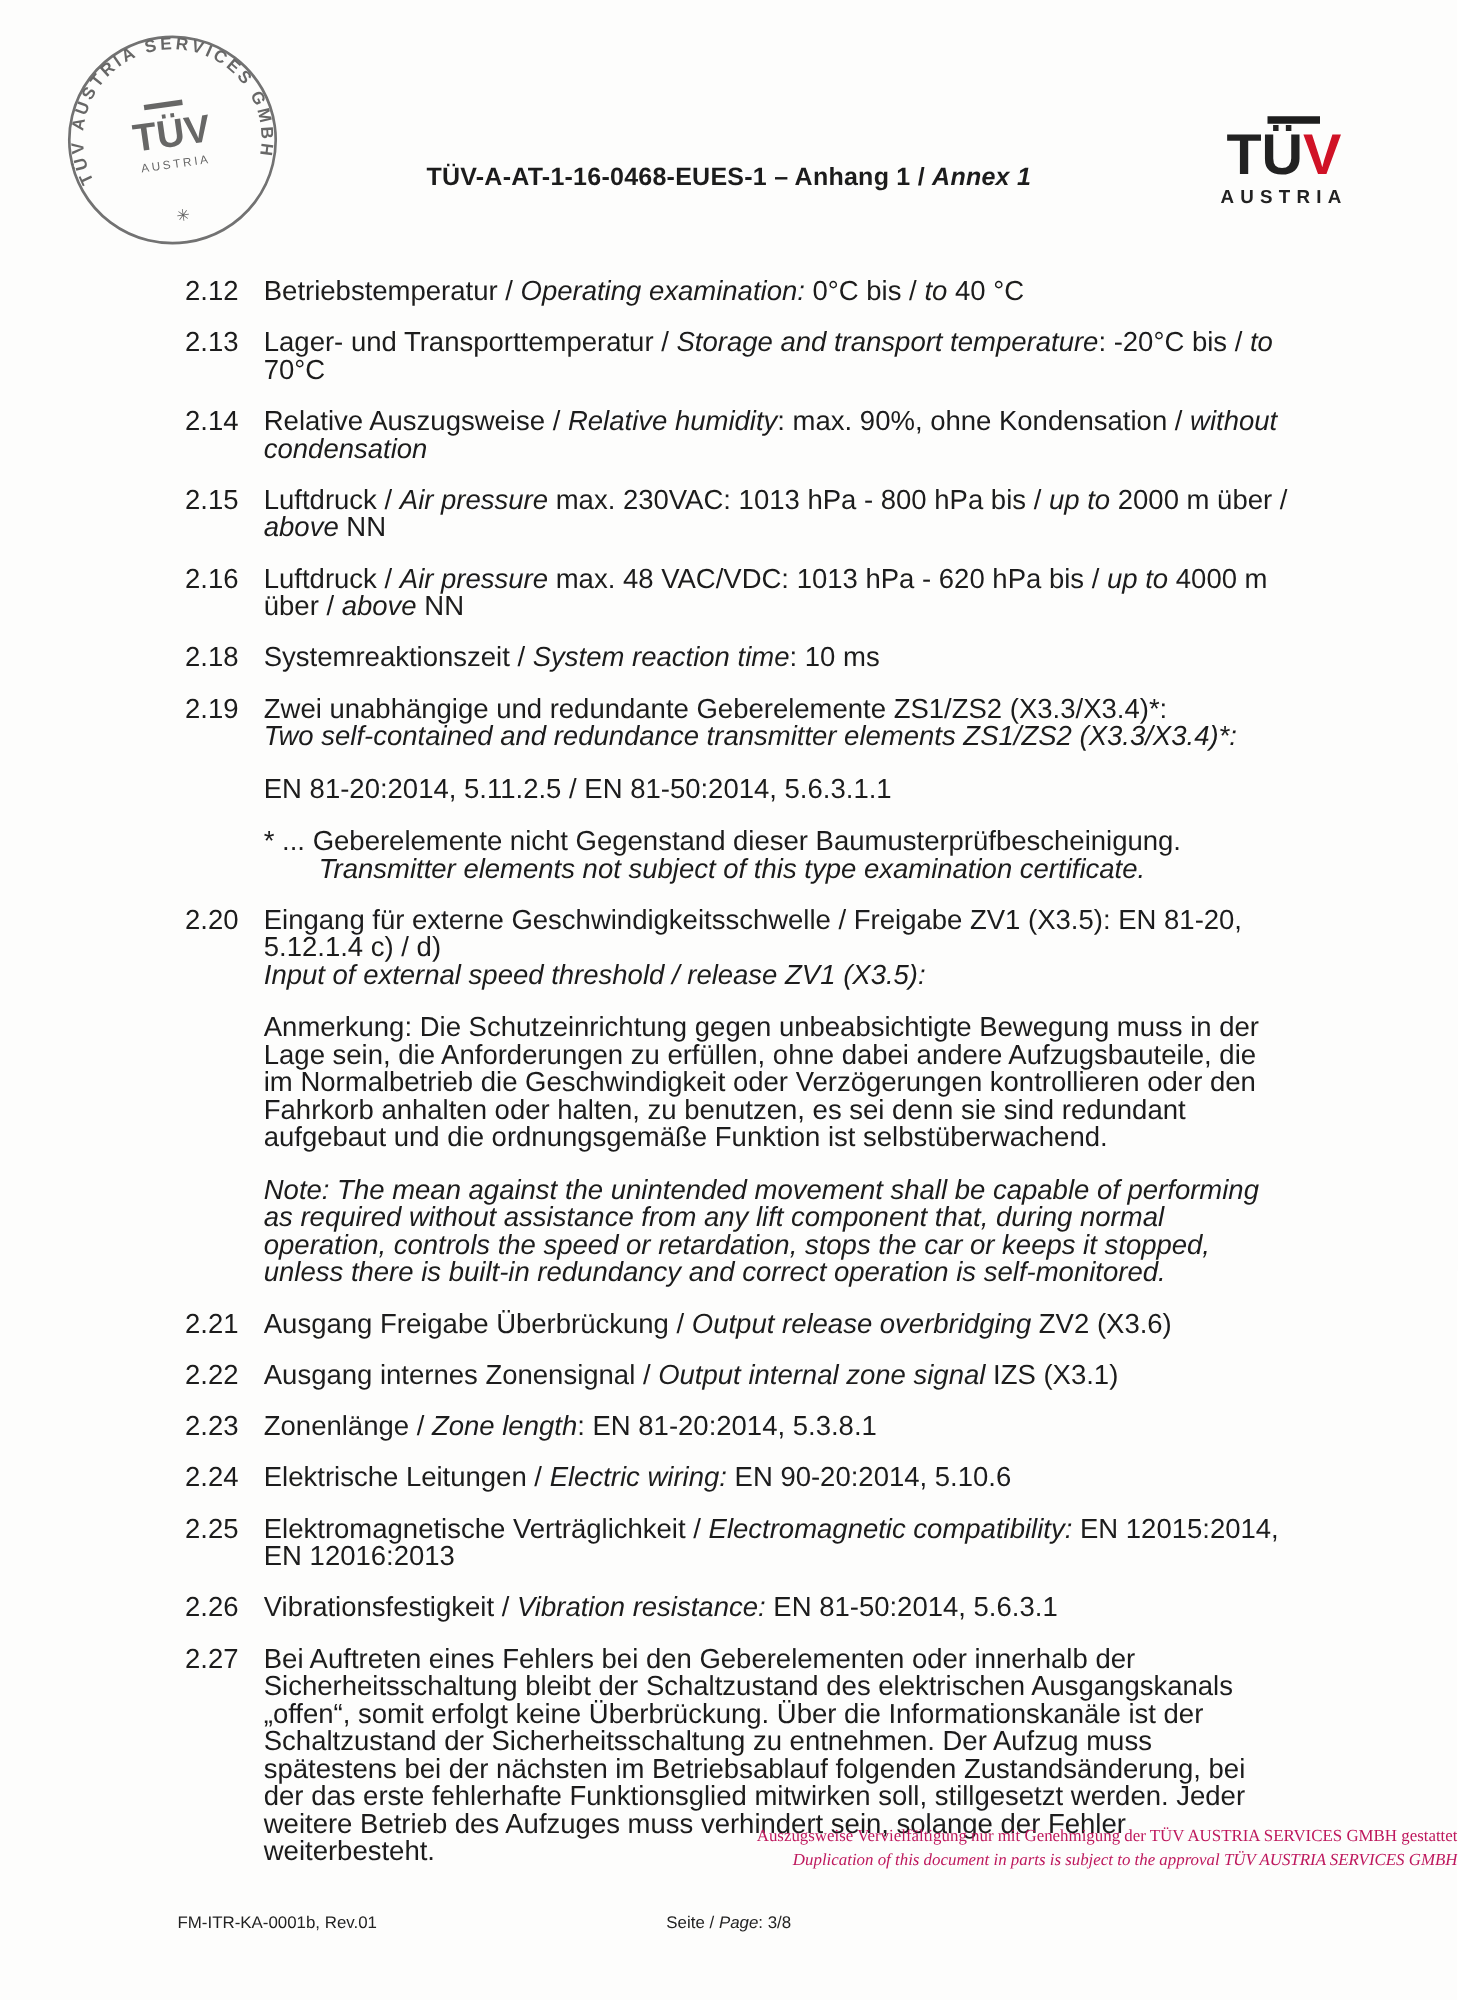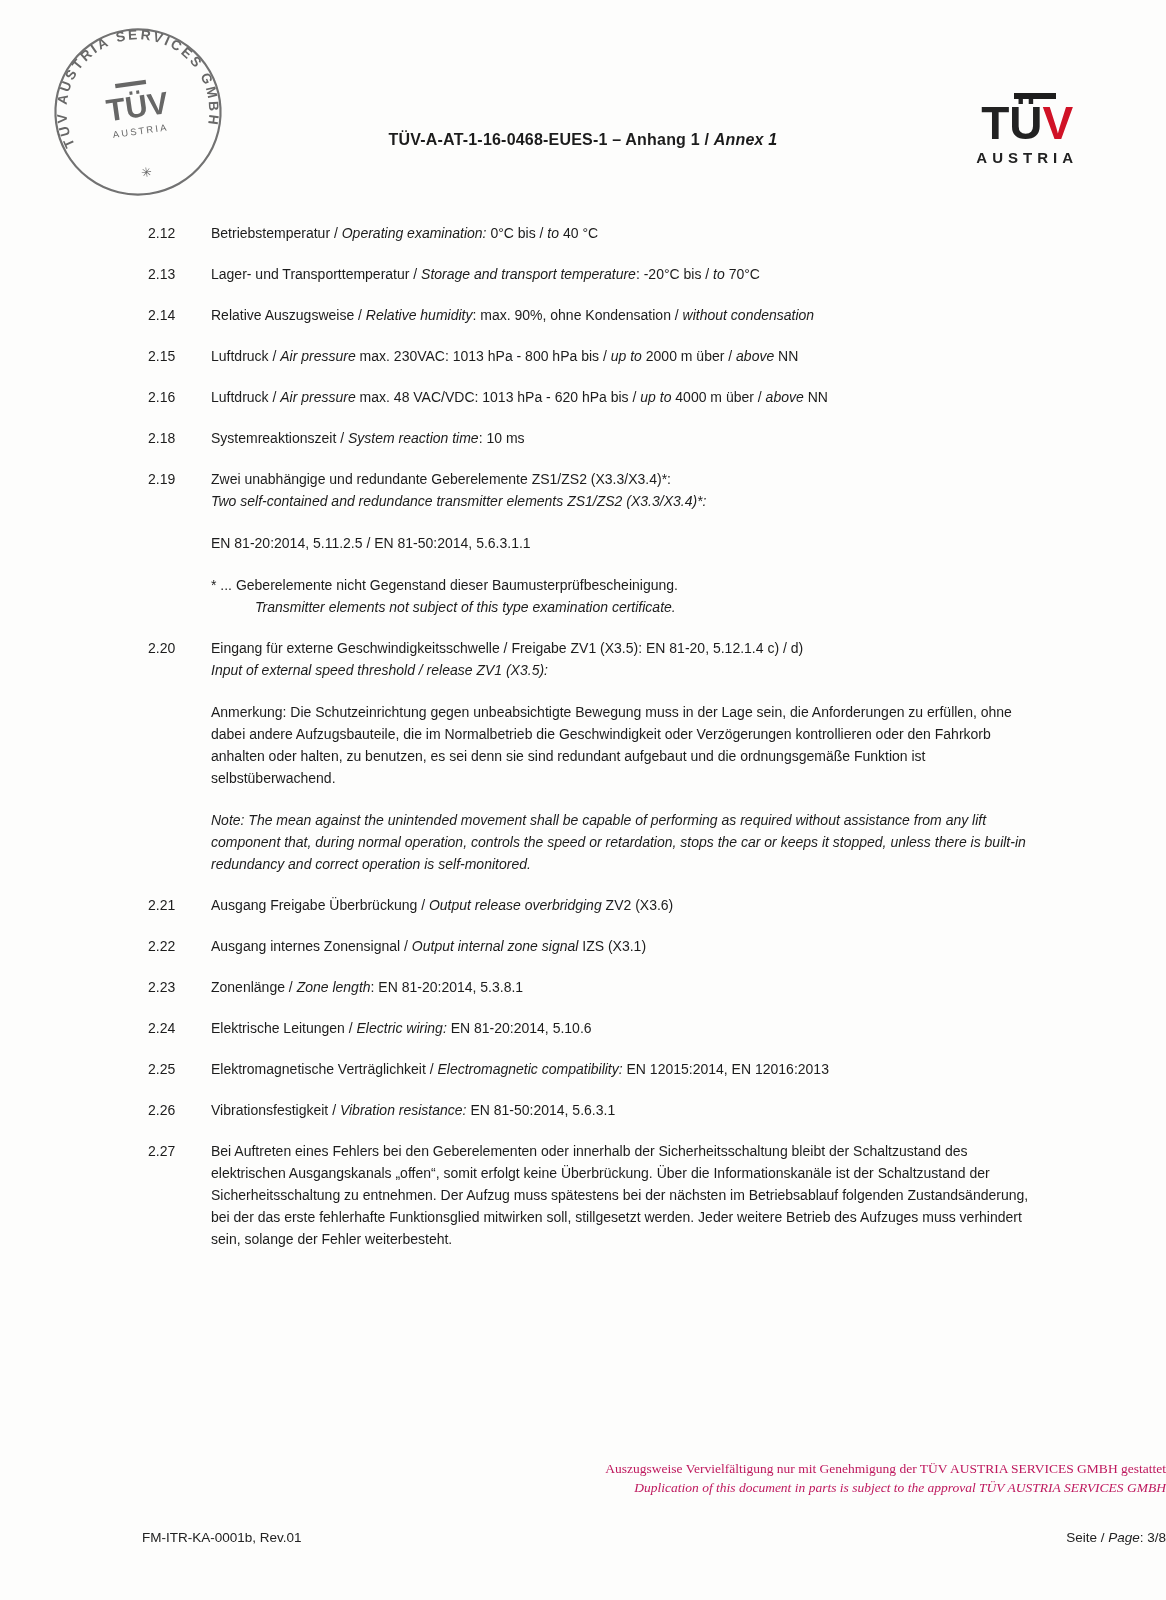"TÜV-A-AT-1-16-0468-EUES-1 – Anhang 1 /" .doc-title { font-size: 16px -> 20px }
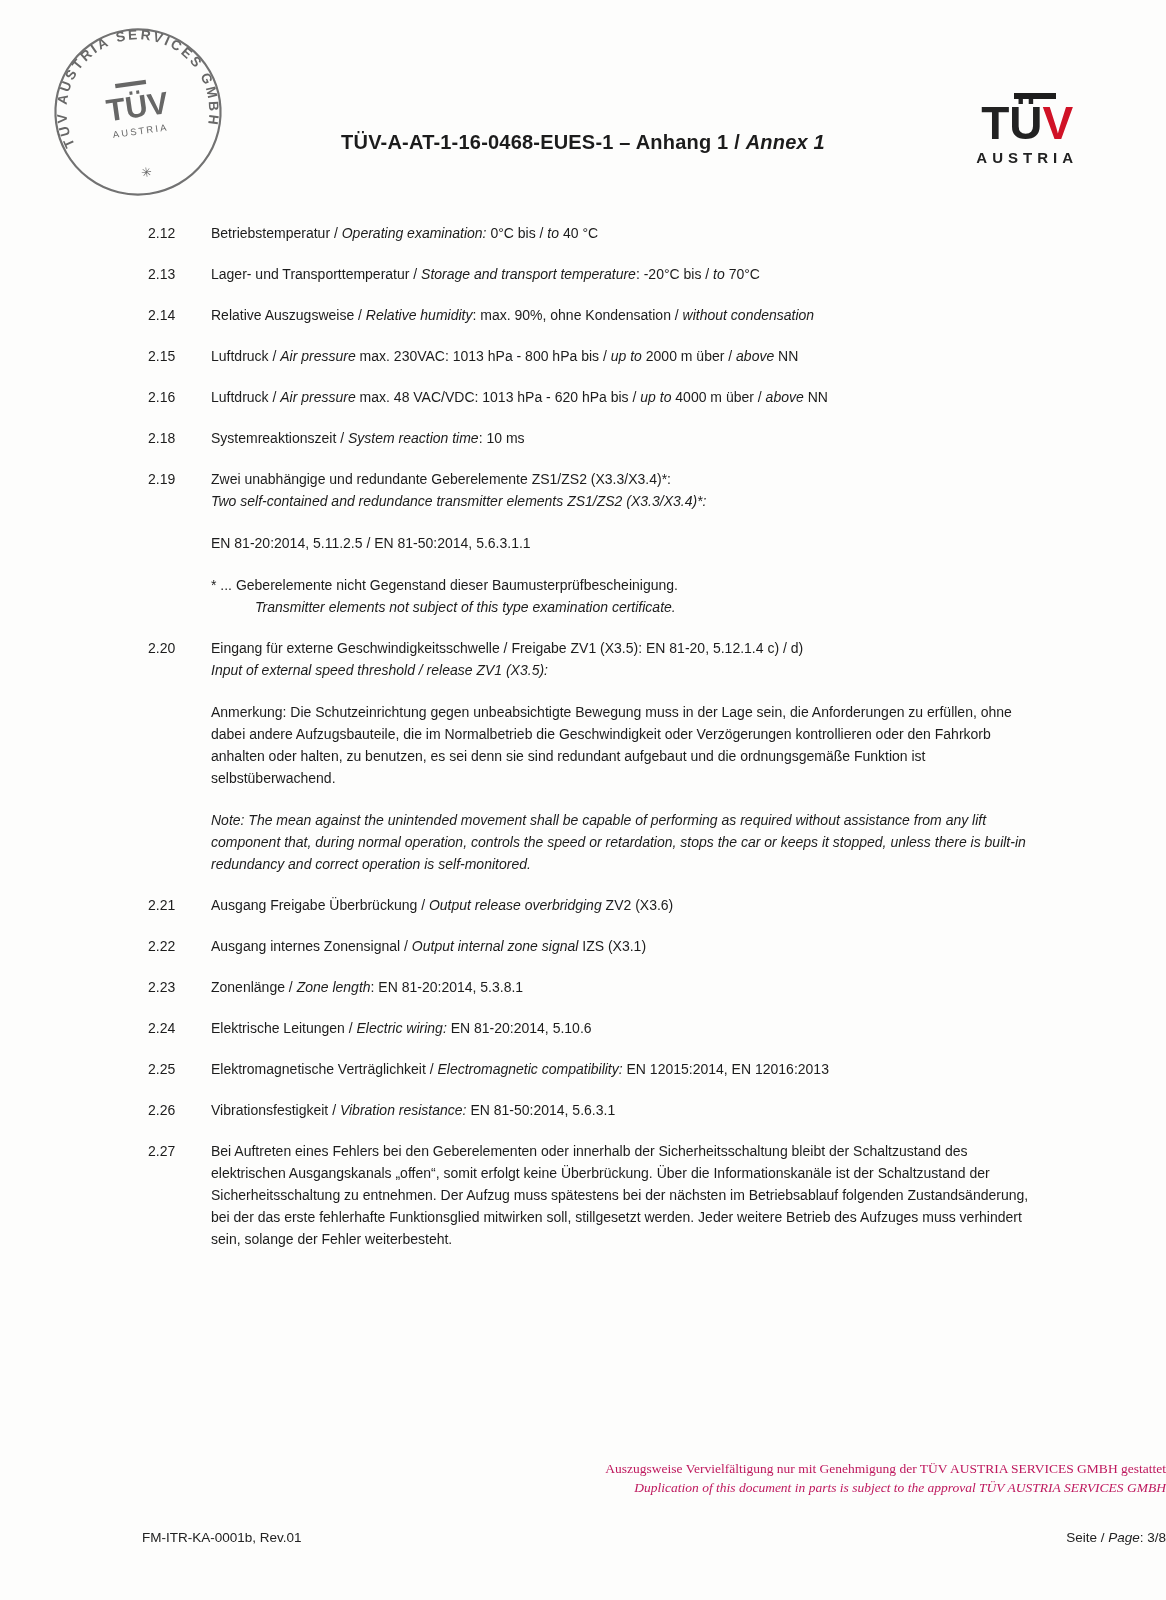"2.12" .items { font-size: 14px -> 22px }
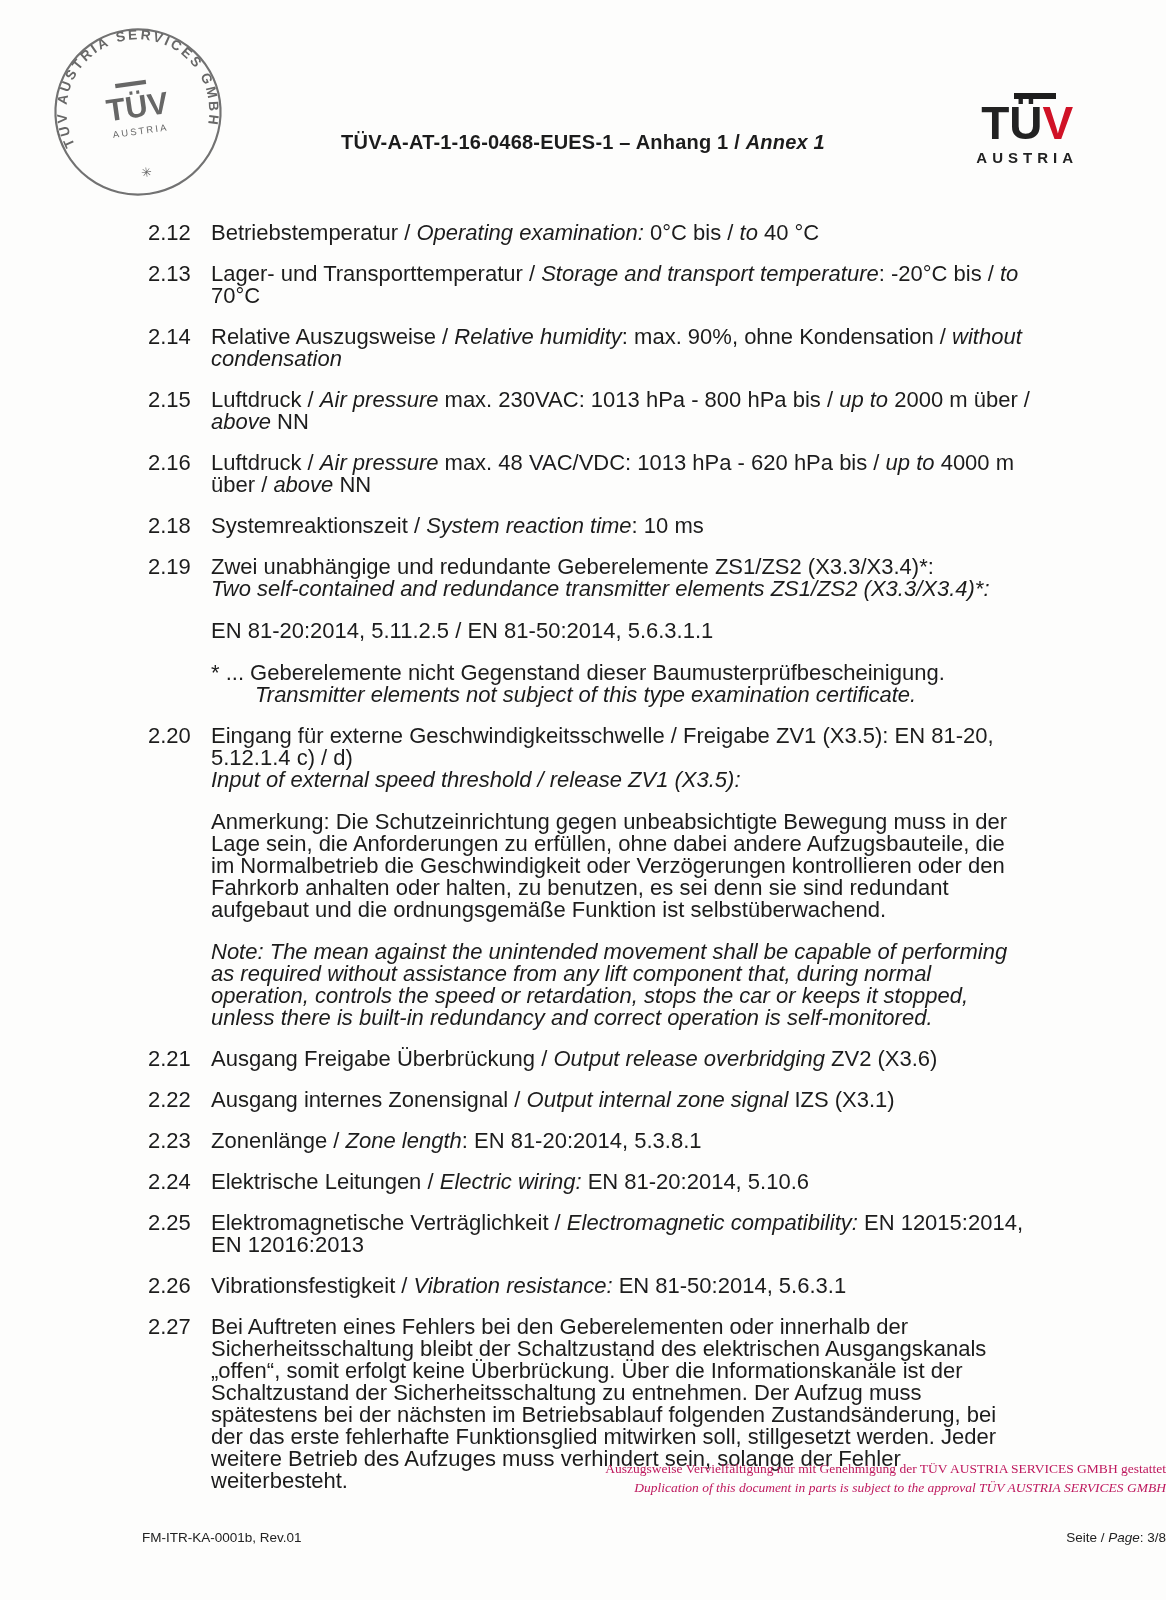"EN 81-20:2014, 5.10.6" span { text: 81-20:2014 -> 90-20:2014 }
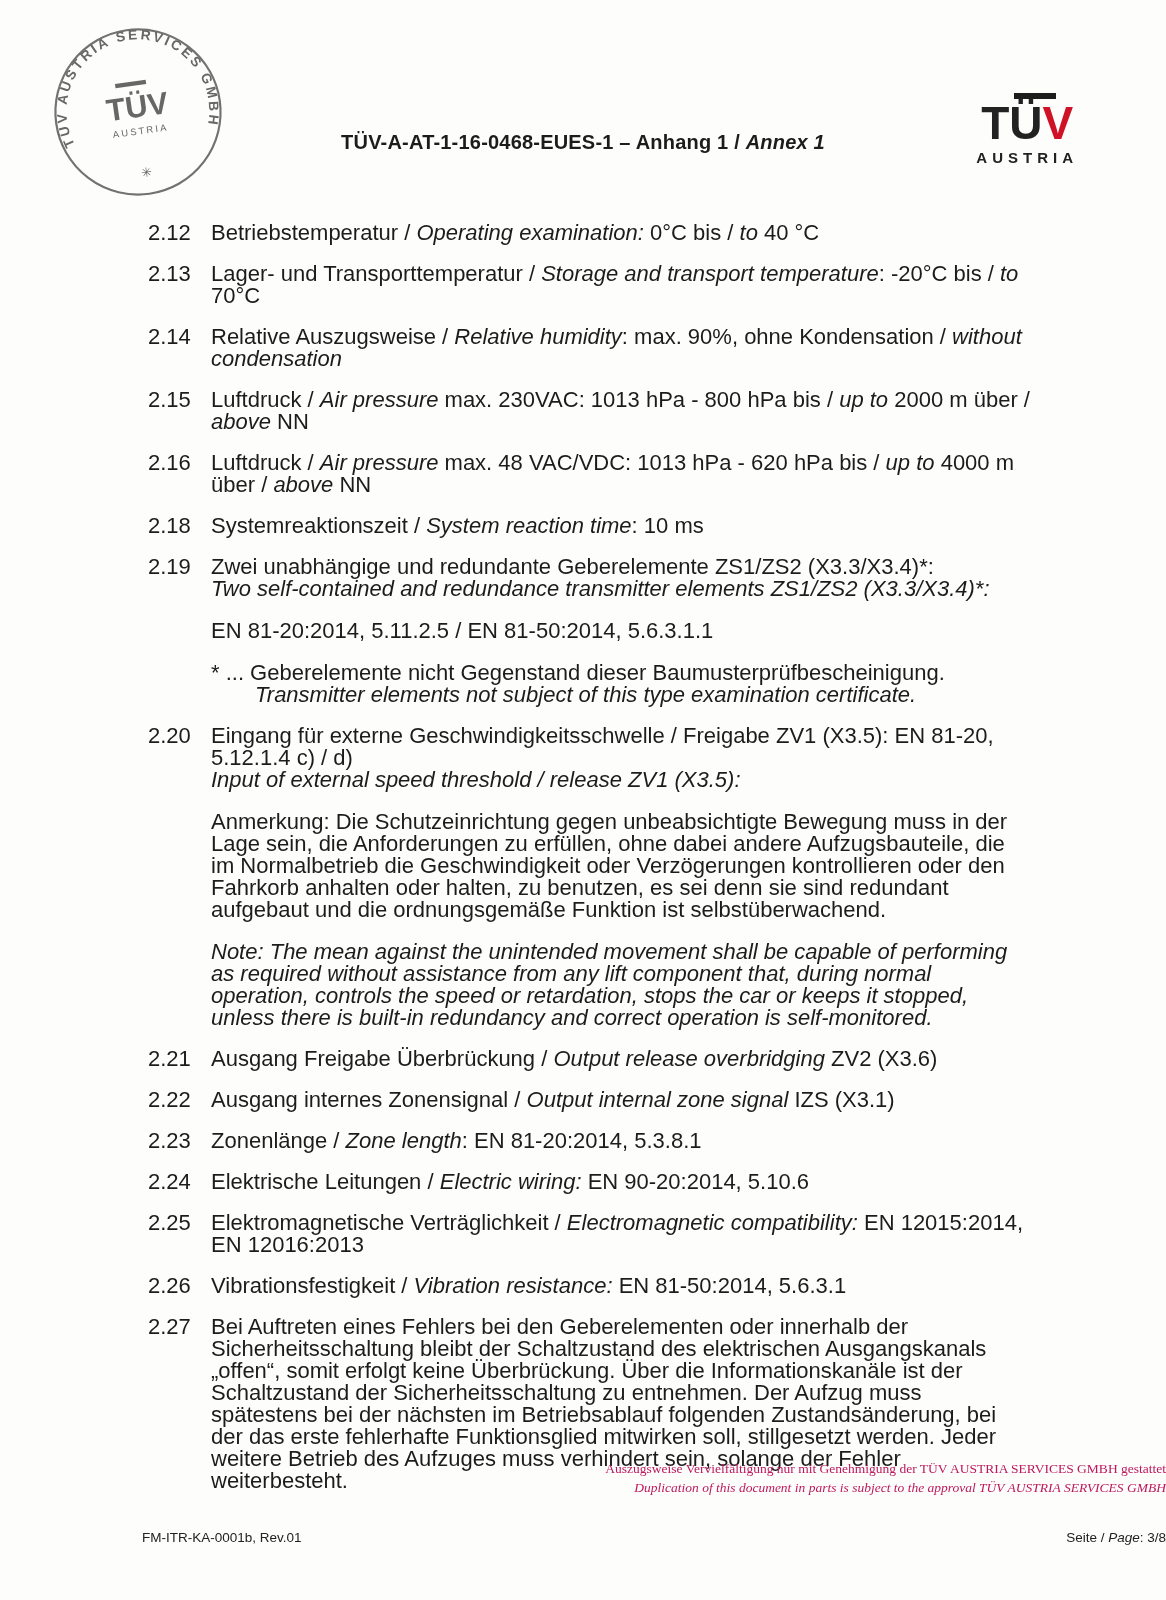"FM-ITR-KA-0001b, Rev.01" .bottom-line { text-align: right -> center }
